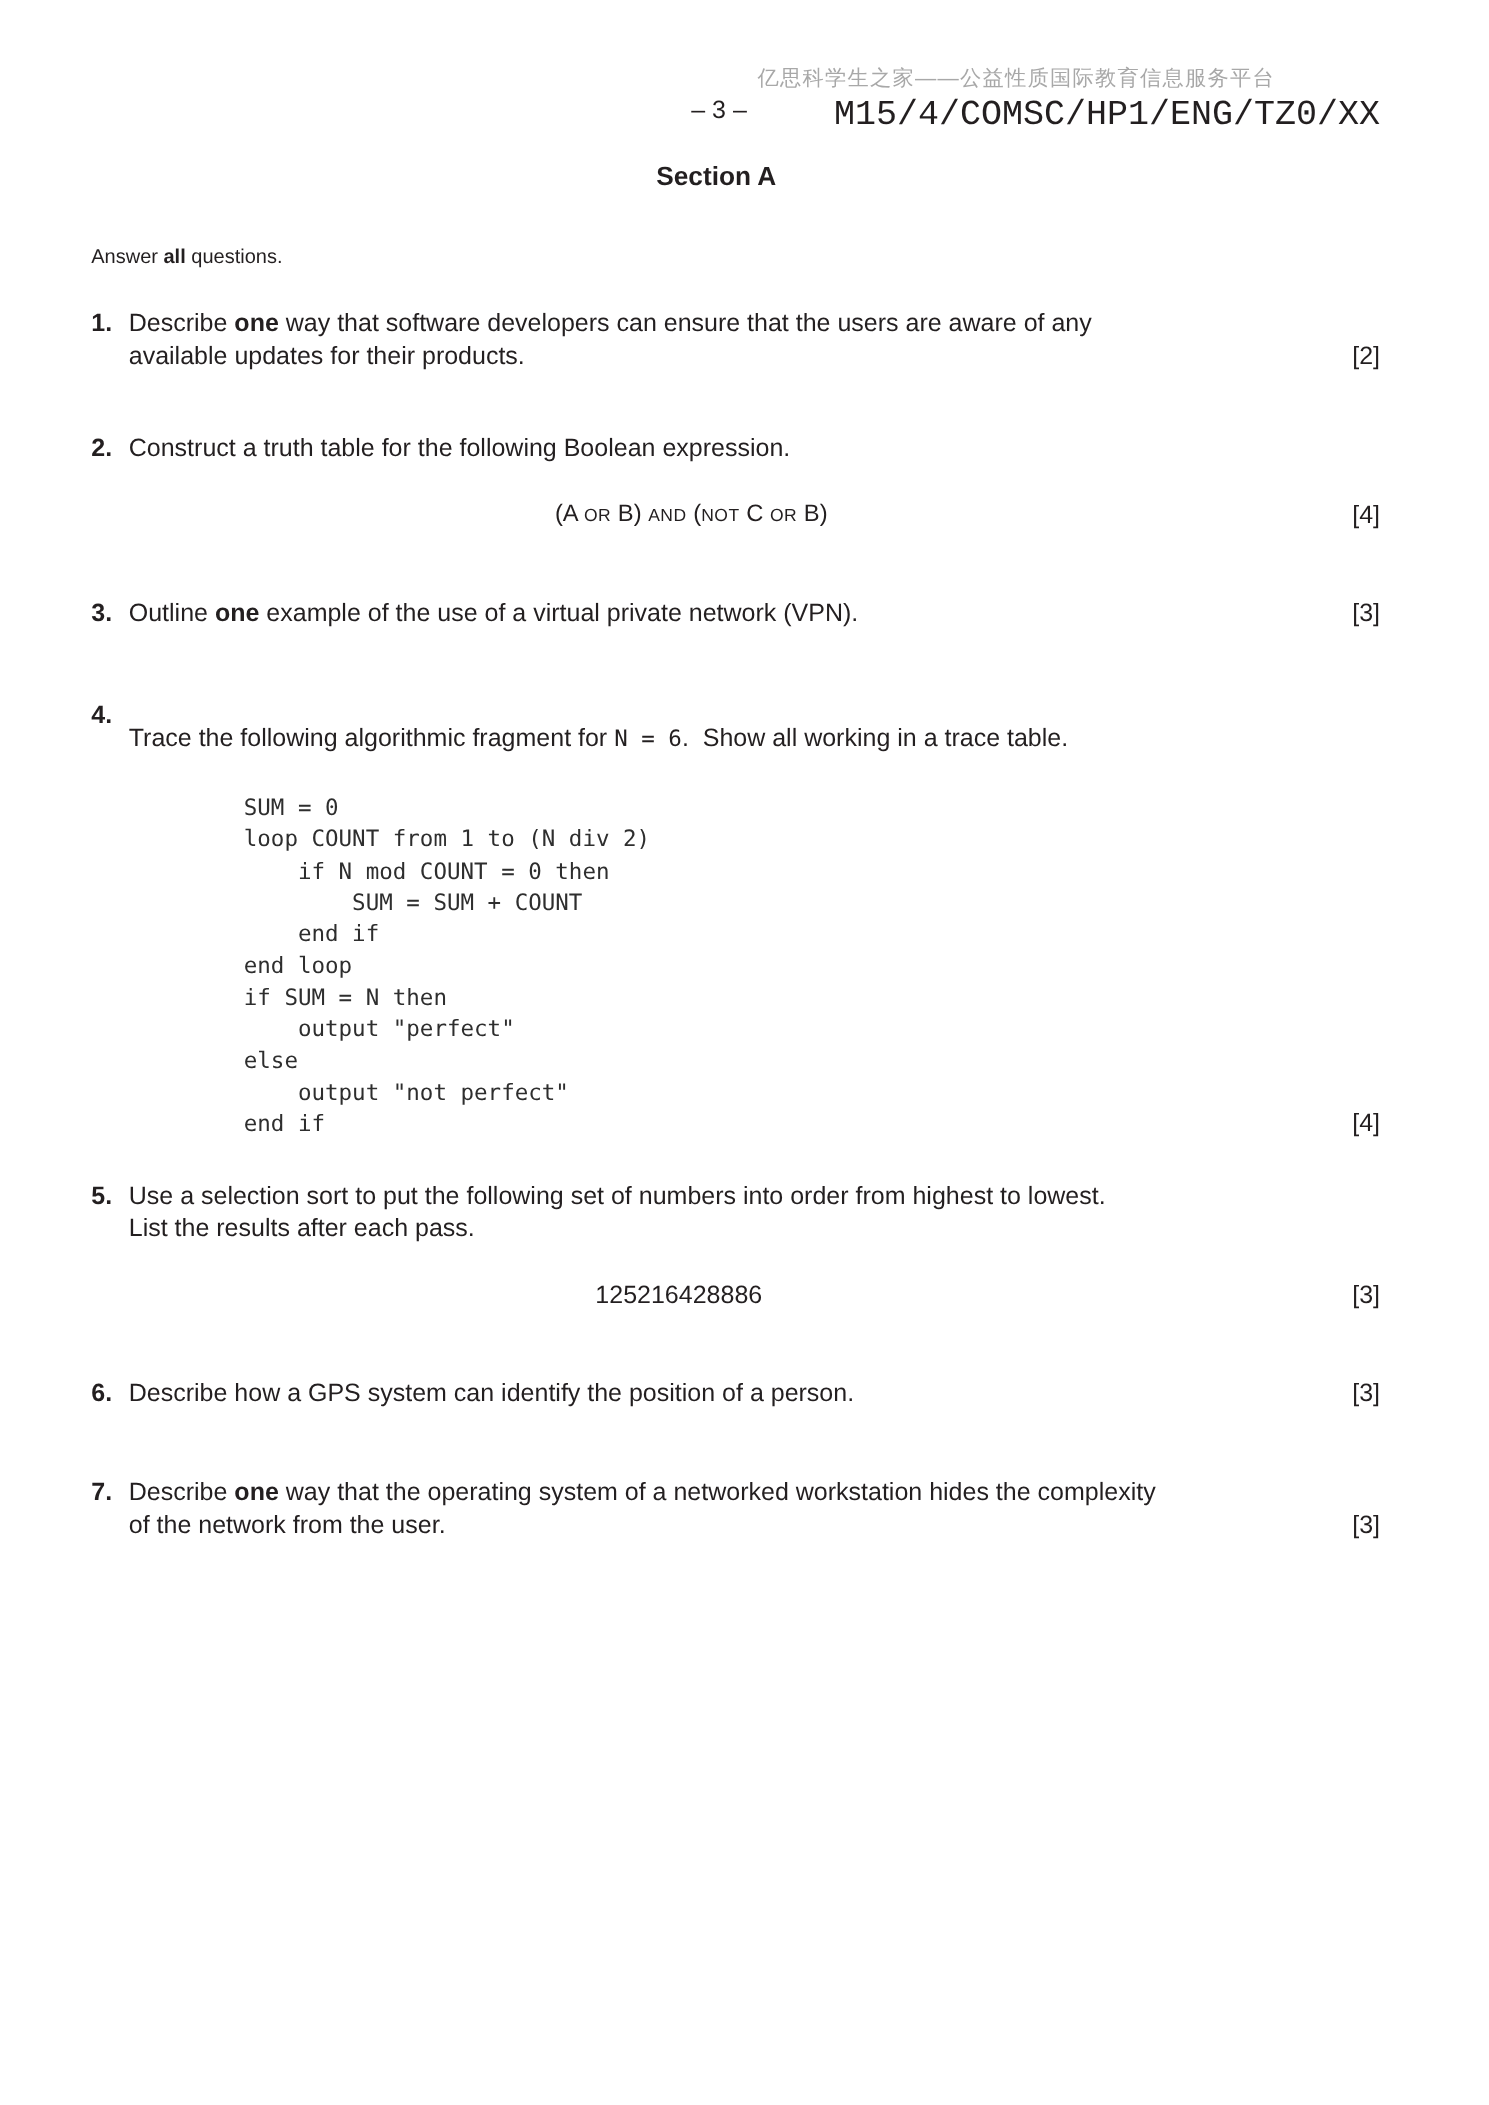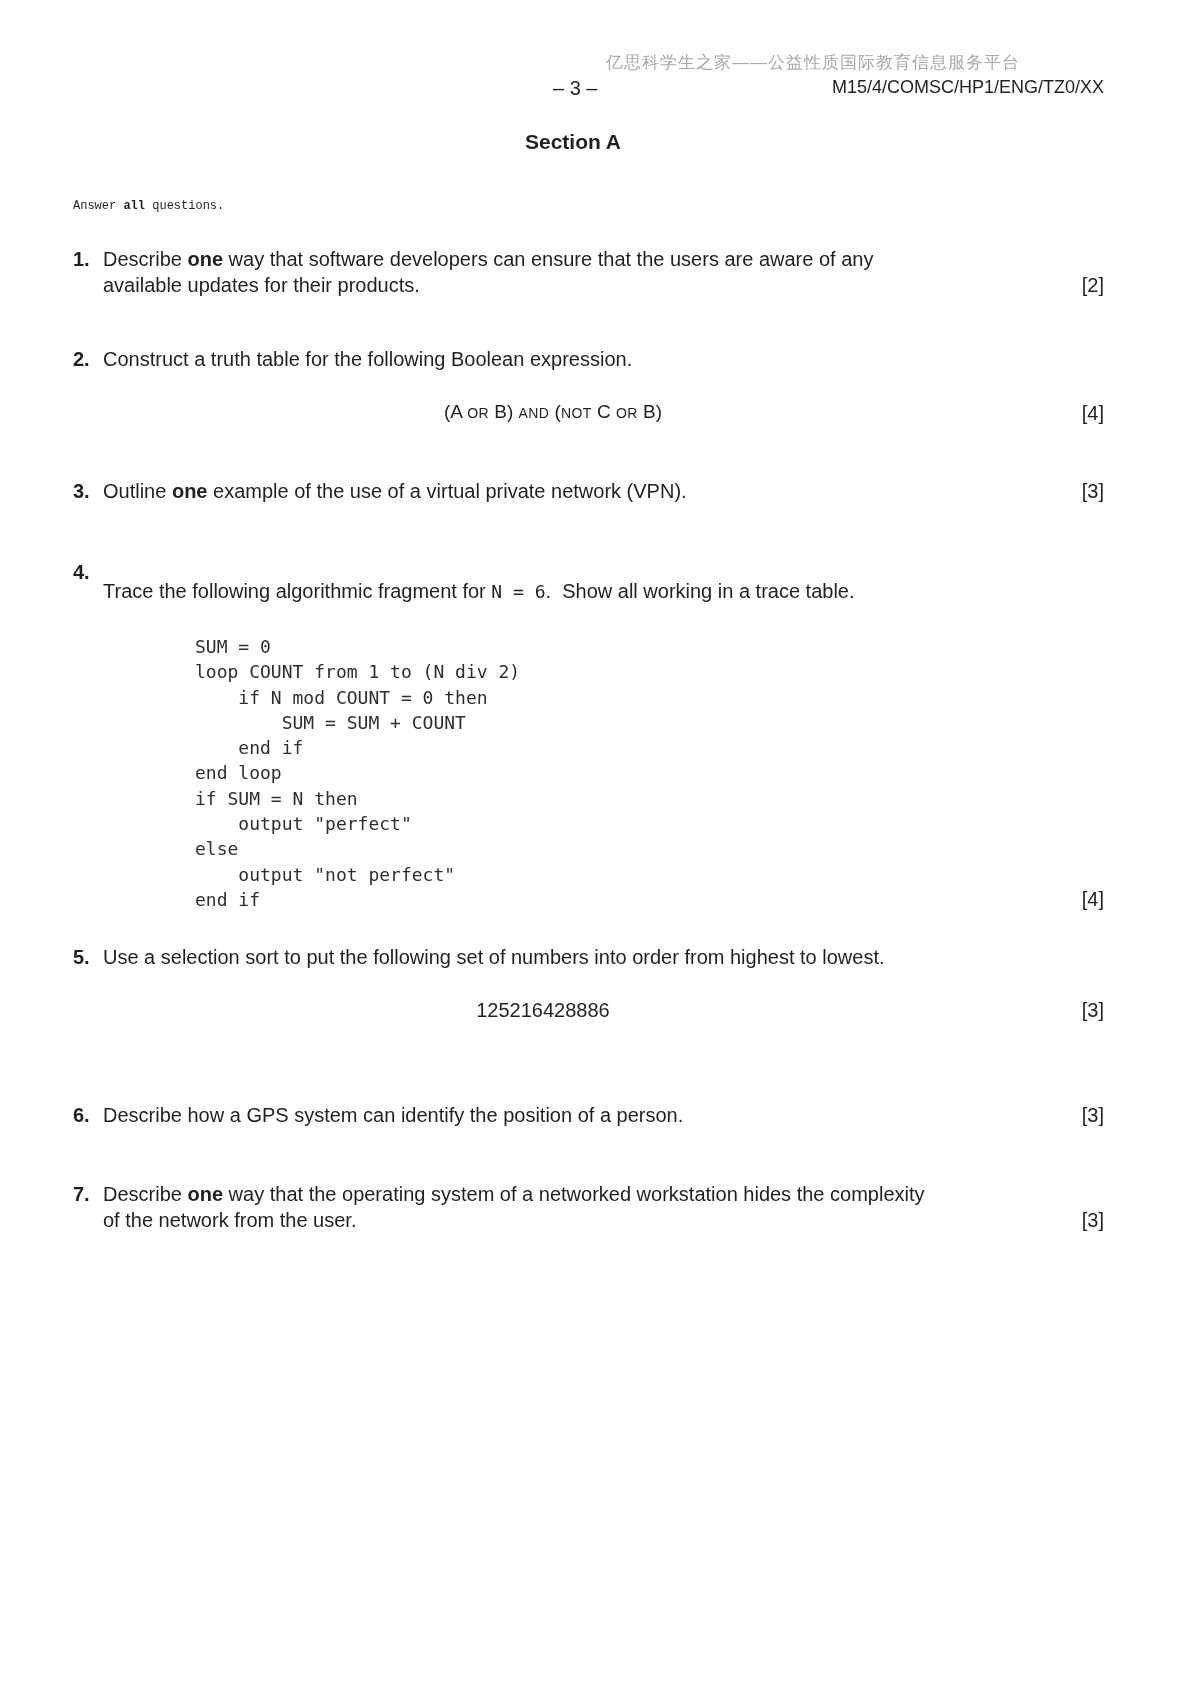"M15/4/COMSC/HP1/ENG/TZ0/XX" .paper-code { font-family: none -> Liberation Mono, monospace; font-size: 18px -> 28px }
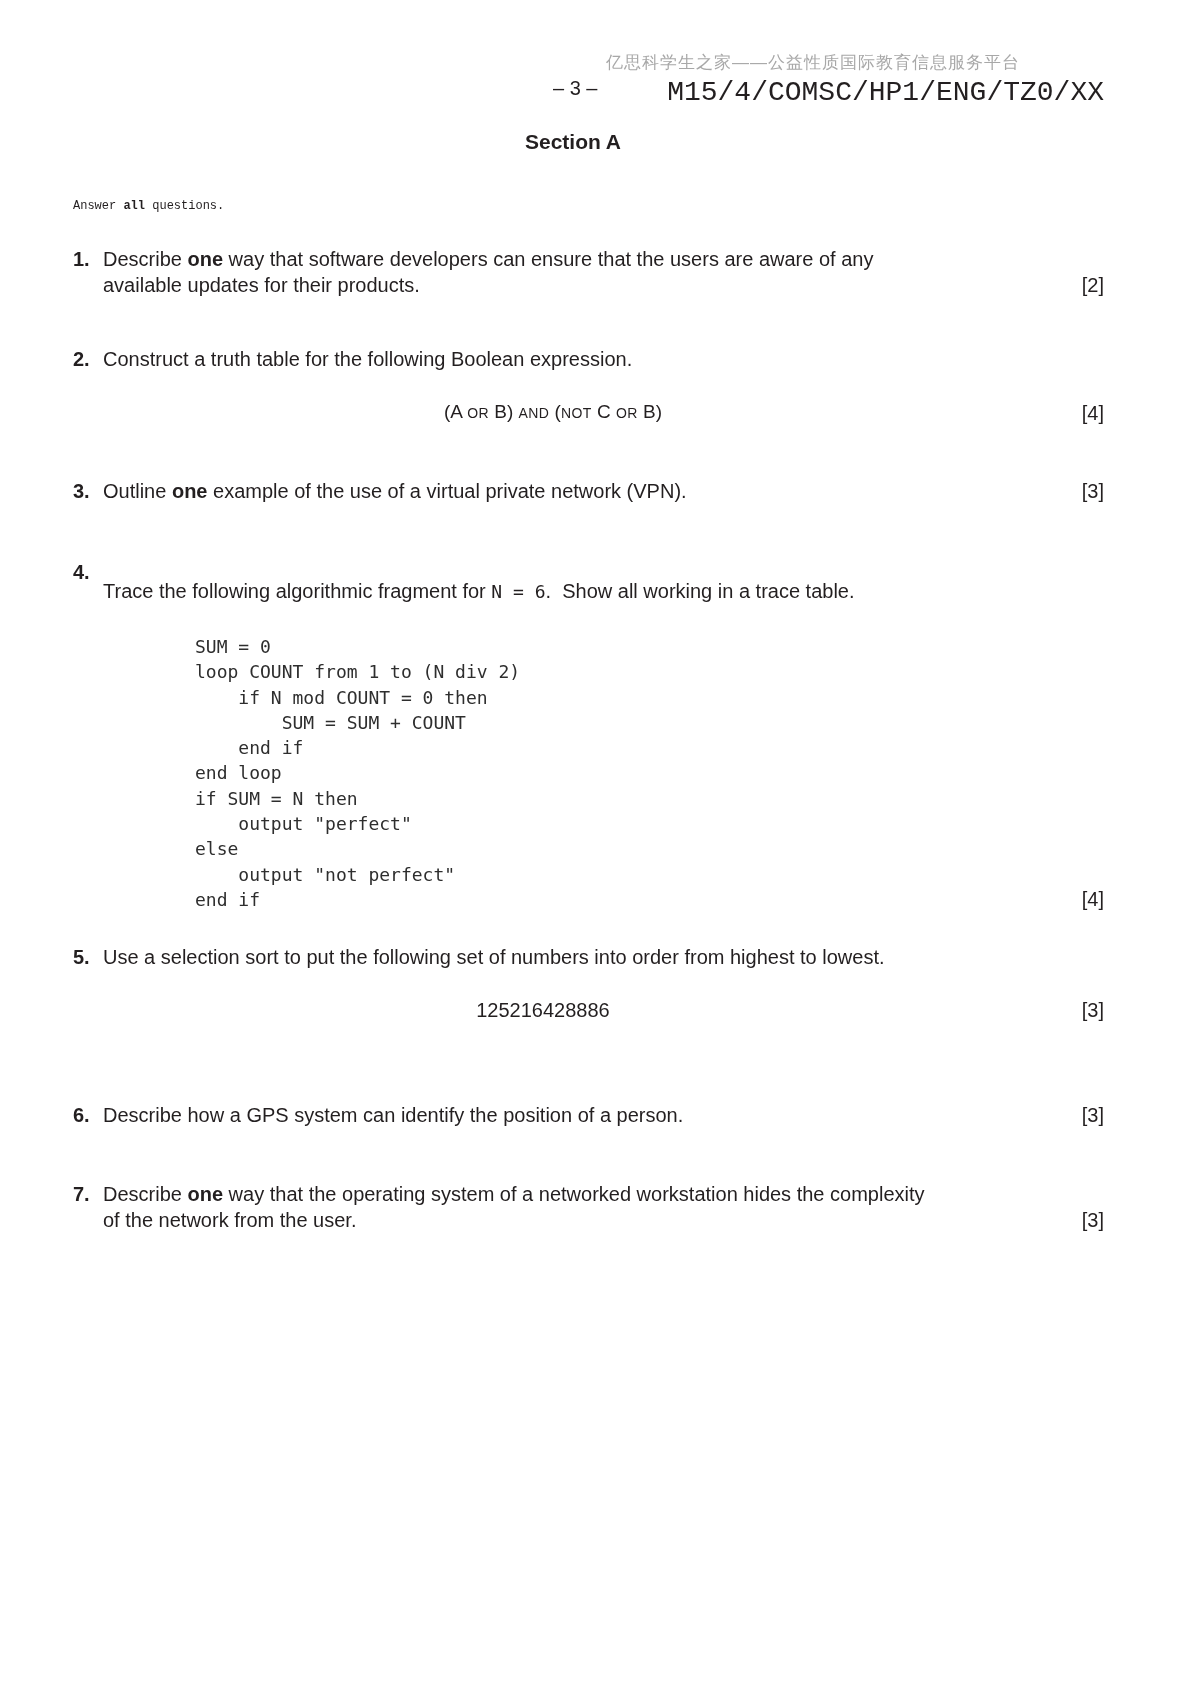"Answer all questions." .instruction { font-family: Liberation Mono, monospace -> none; font-size: 12px -> 16px }
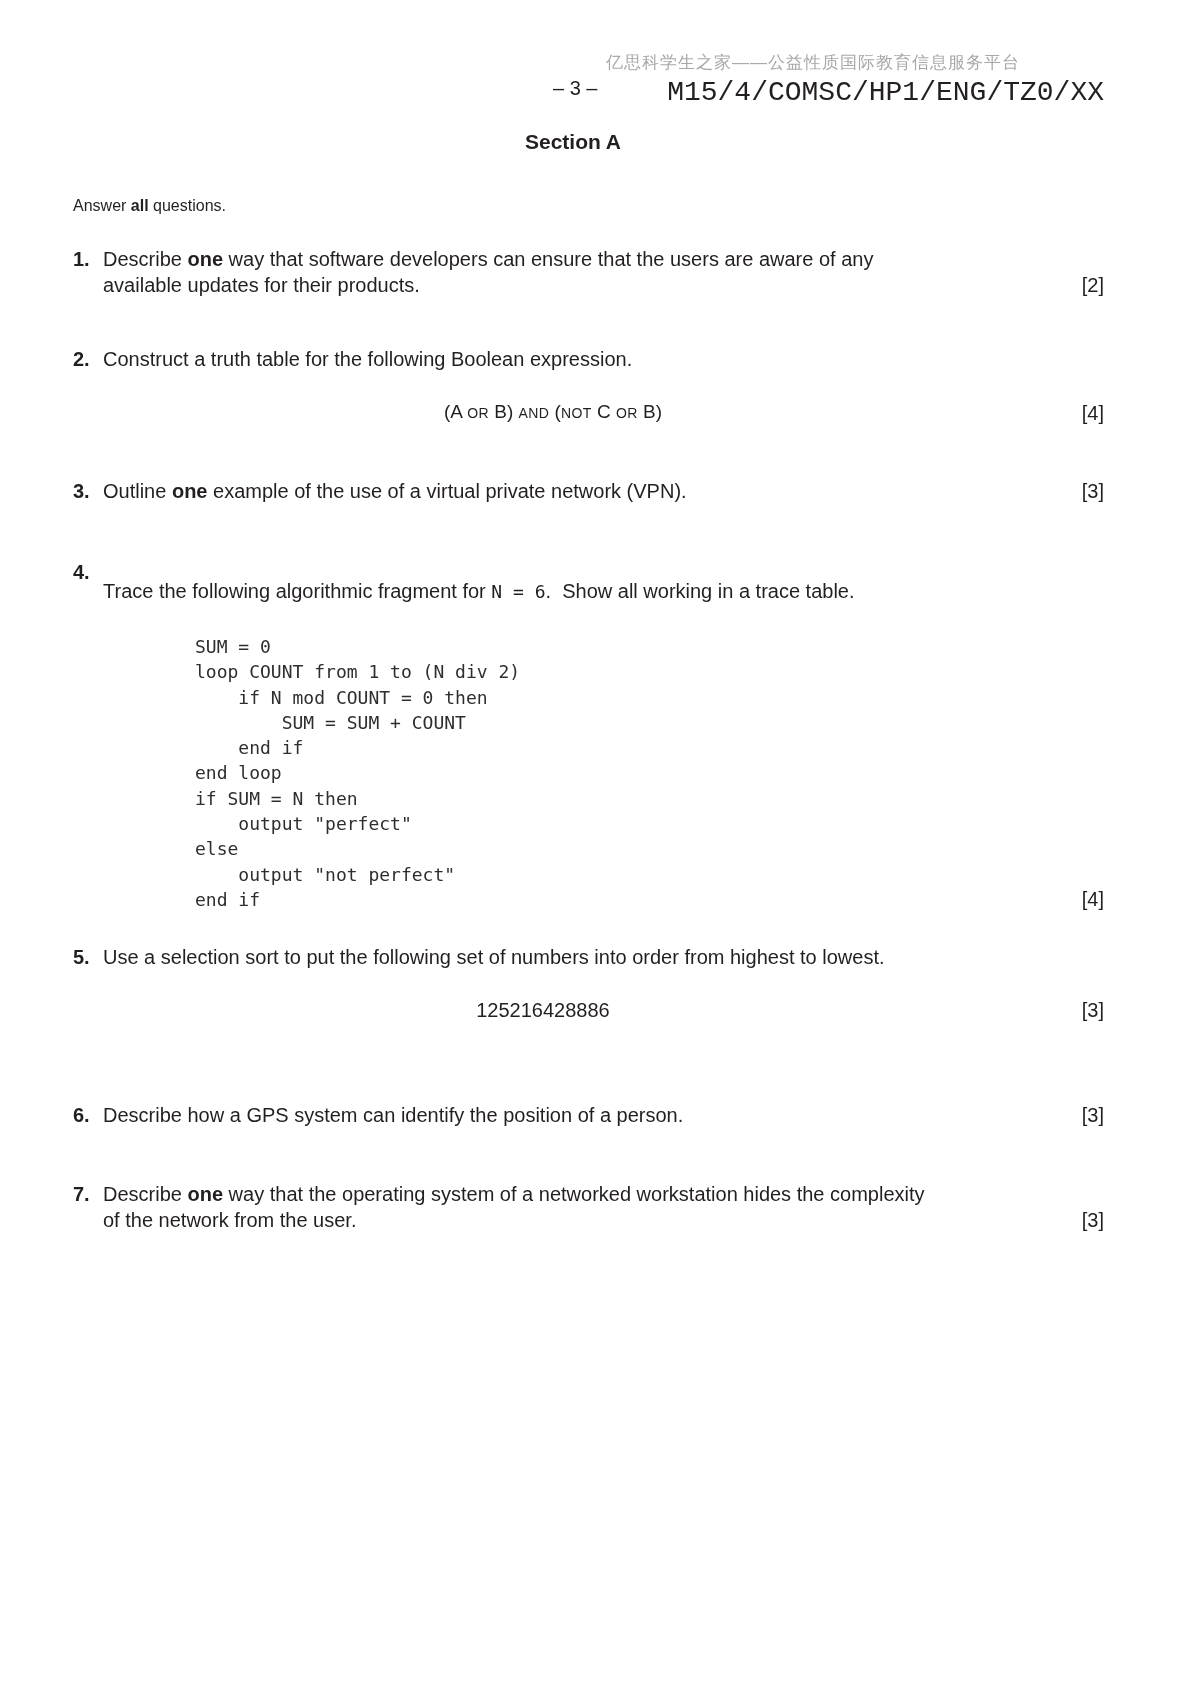"List the results after each" div.qline { html: none -> <div><span>List the results after each pass.</span></div> }
